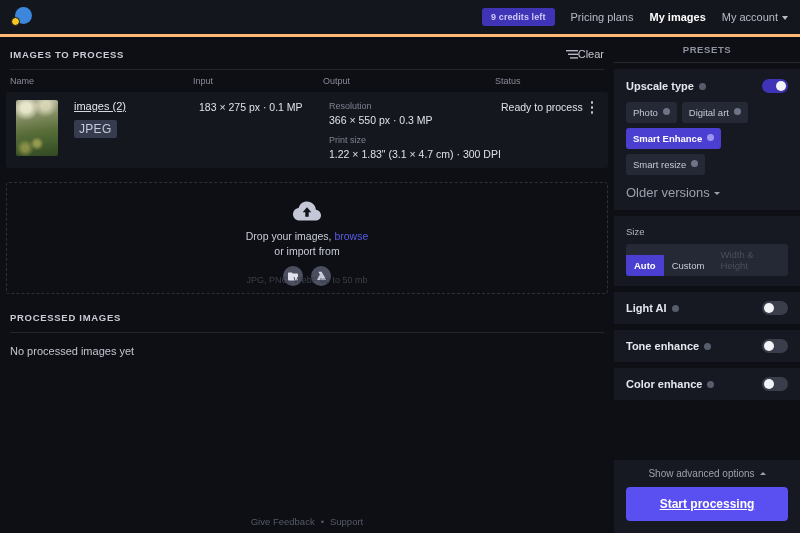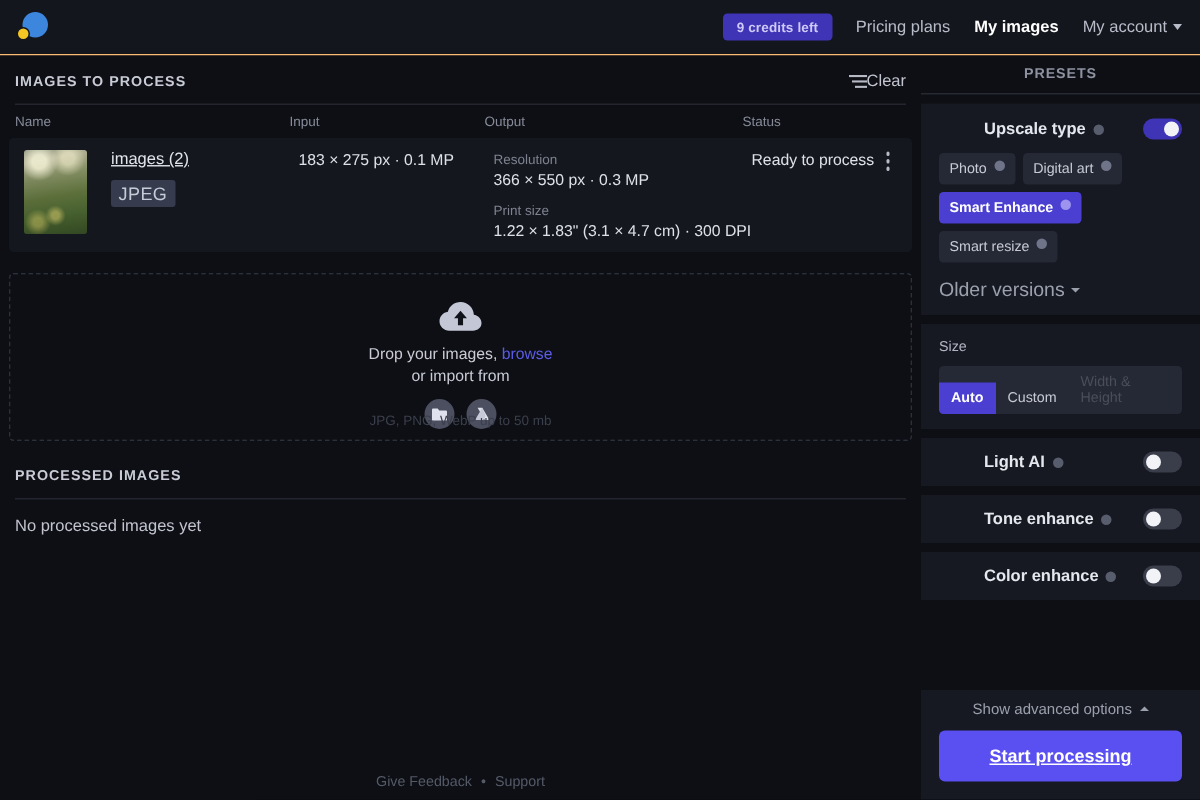"9 credits left" .topbar { border-bottom: 1px solid #fdba74 -> 3px solid #fdba74 }
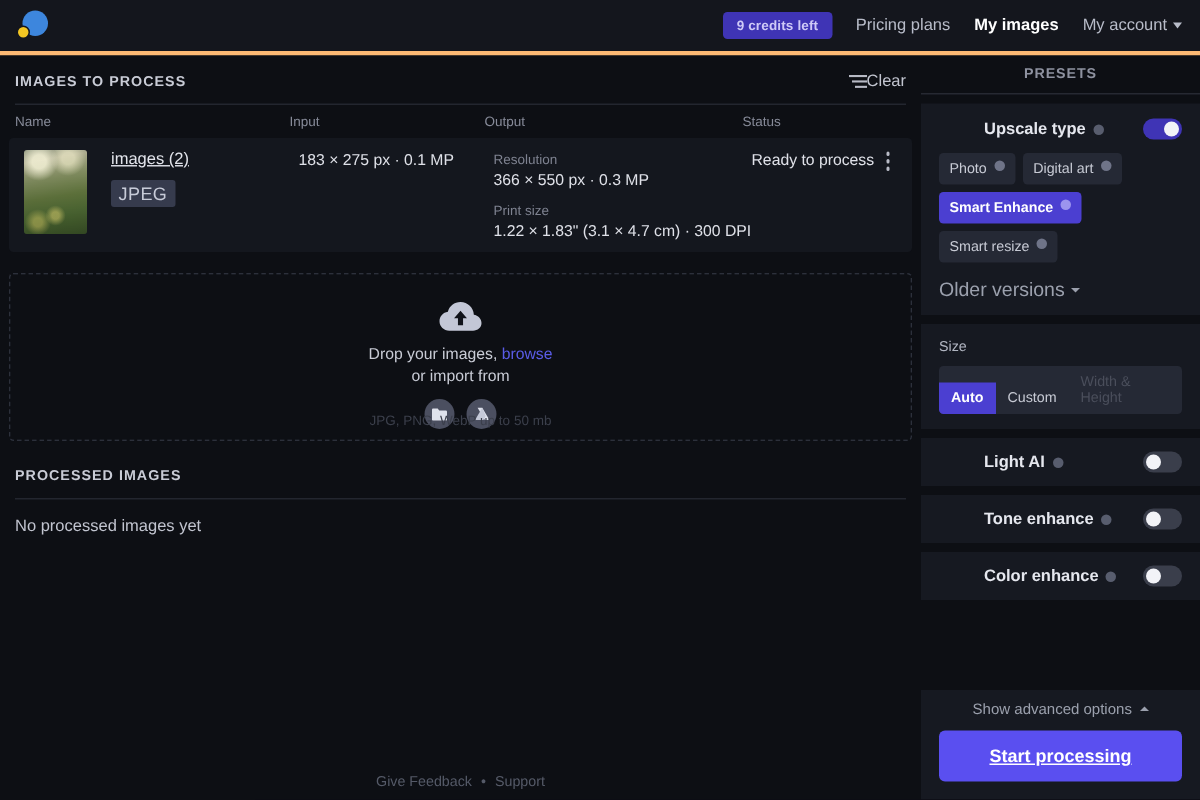"Upscale type" .plabel { margin-left: 30px -> none }
